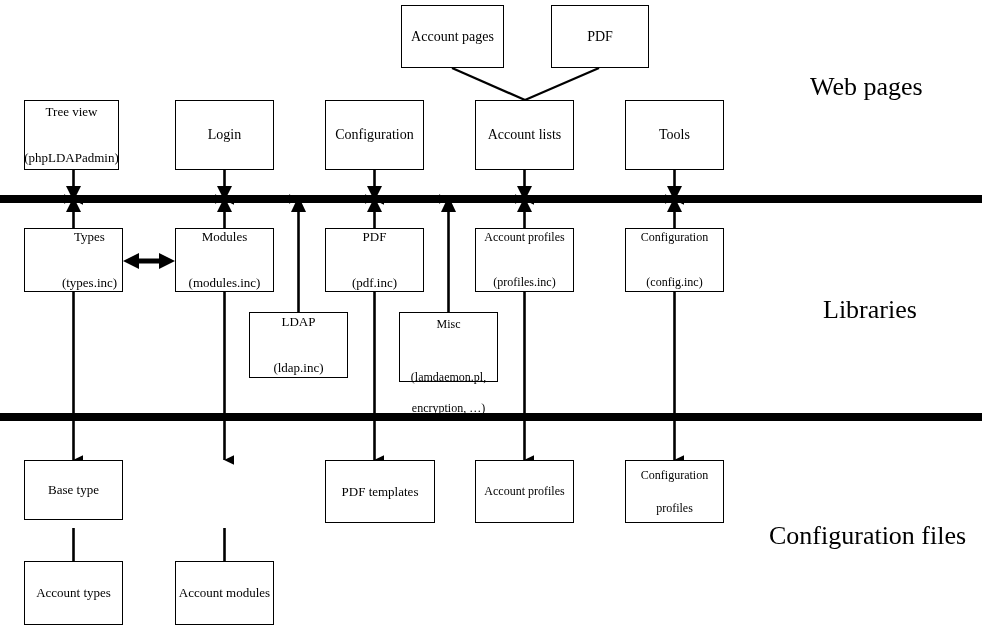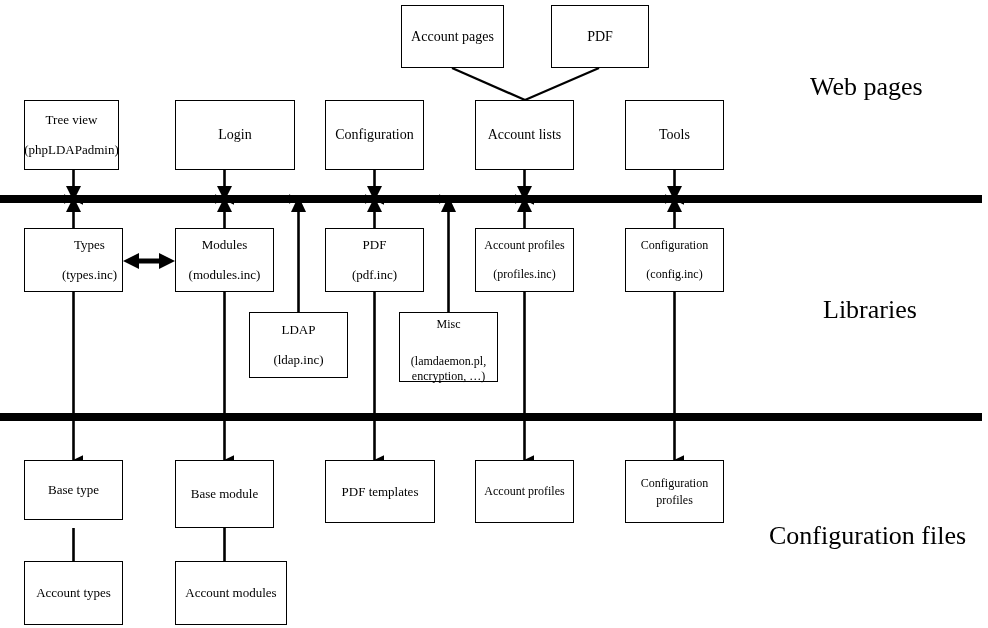"Login" div.node { width: 120px -> 99px }
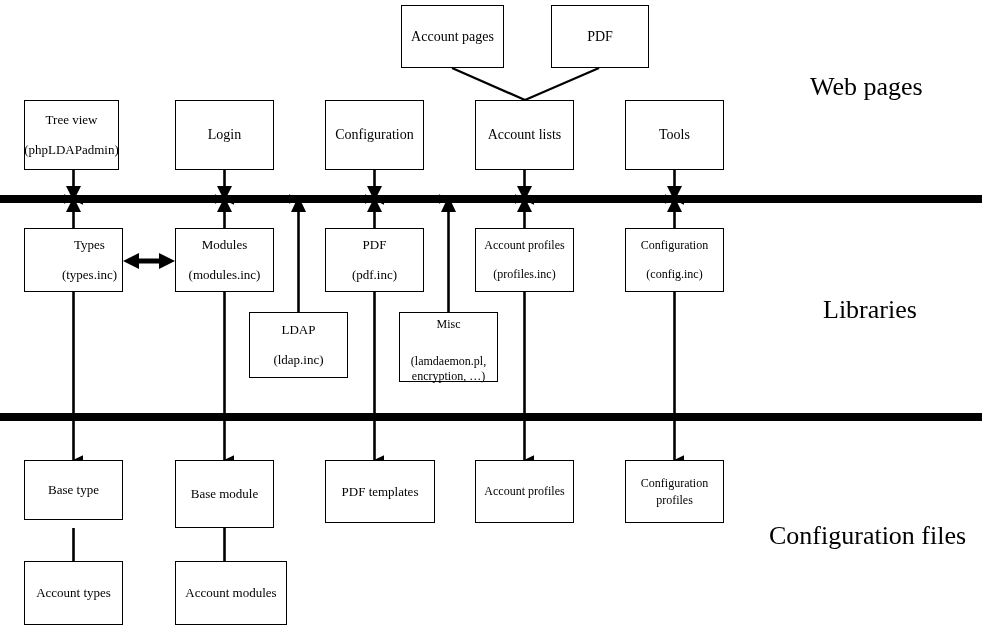"(phpLDAPadmin)" .node .line2 { margin-top: none -> 16px }
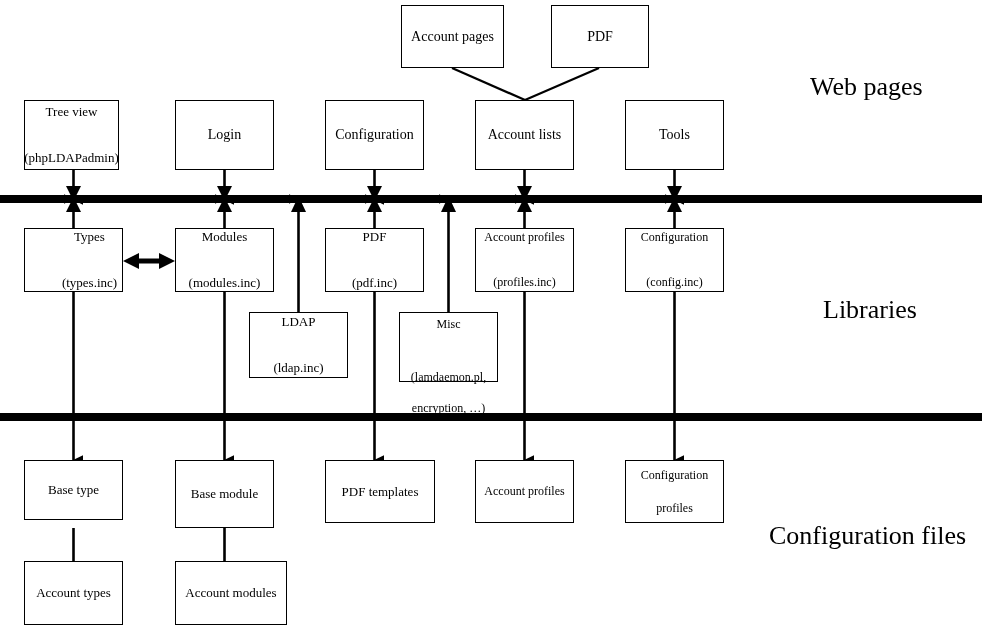"Base module" div.node { html: <div> <span>Base module</span> </div> -> none }
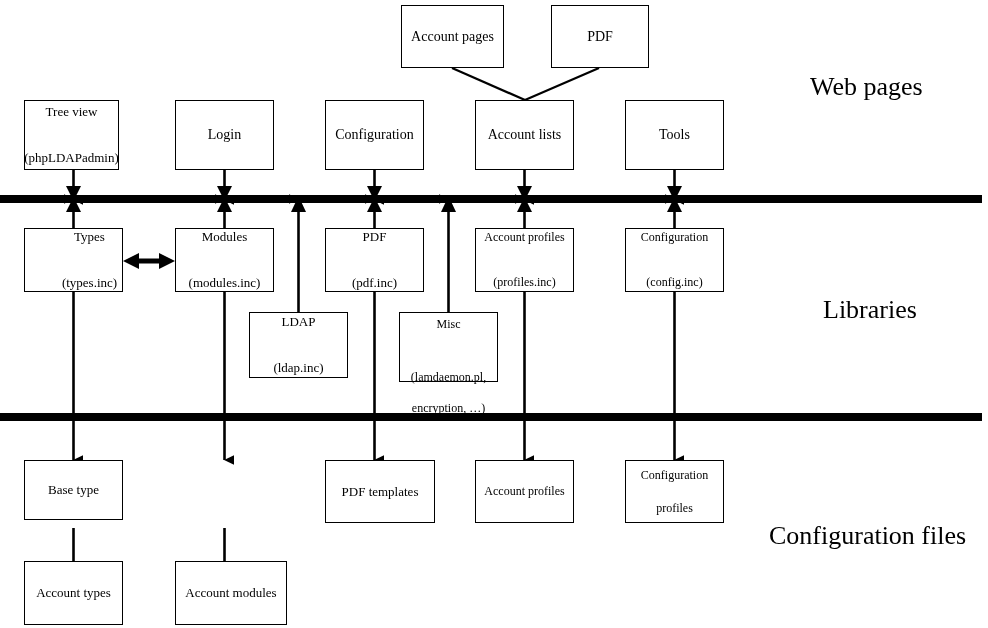"Account modules" div.node { width: 112px -> 99px }
